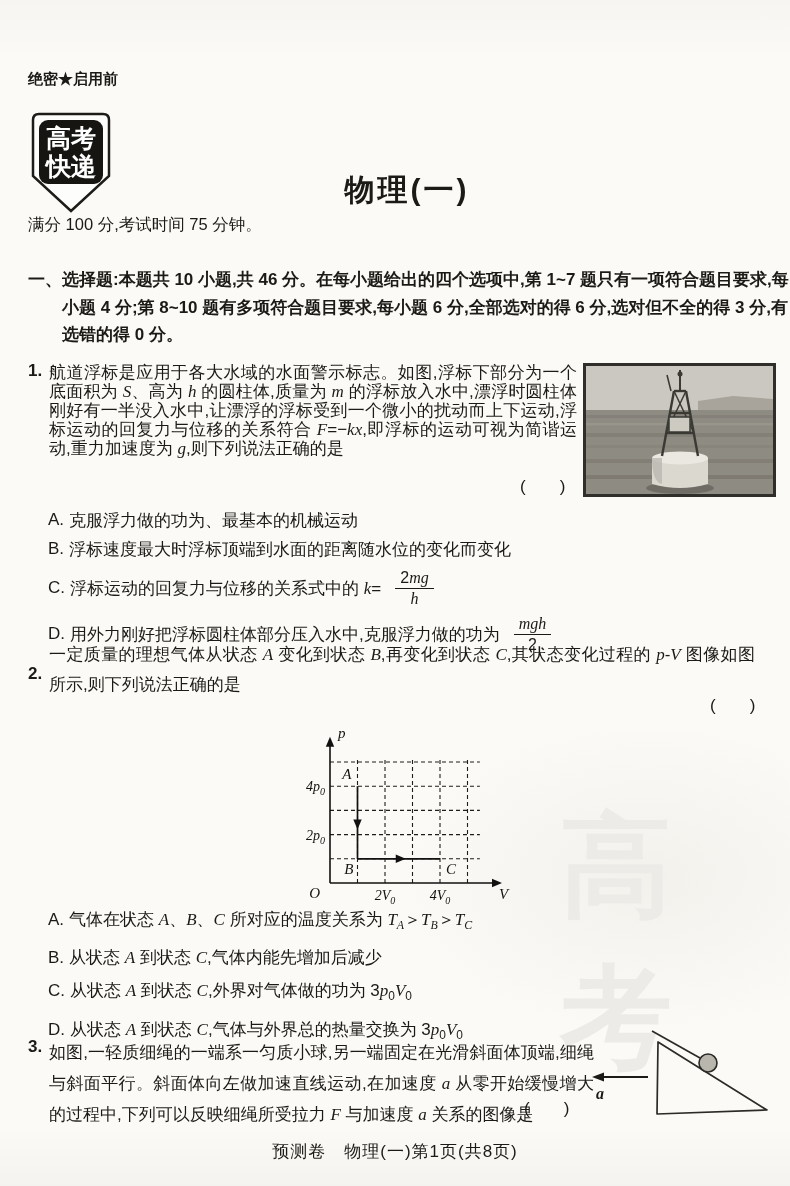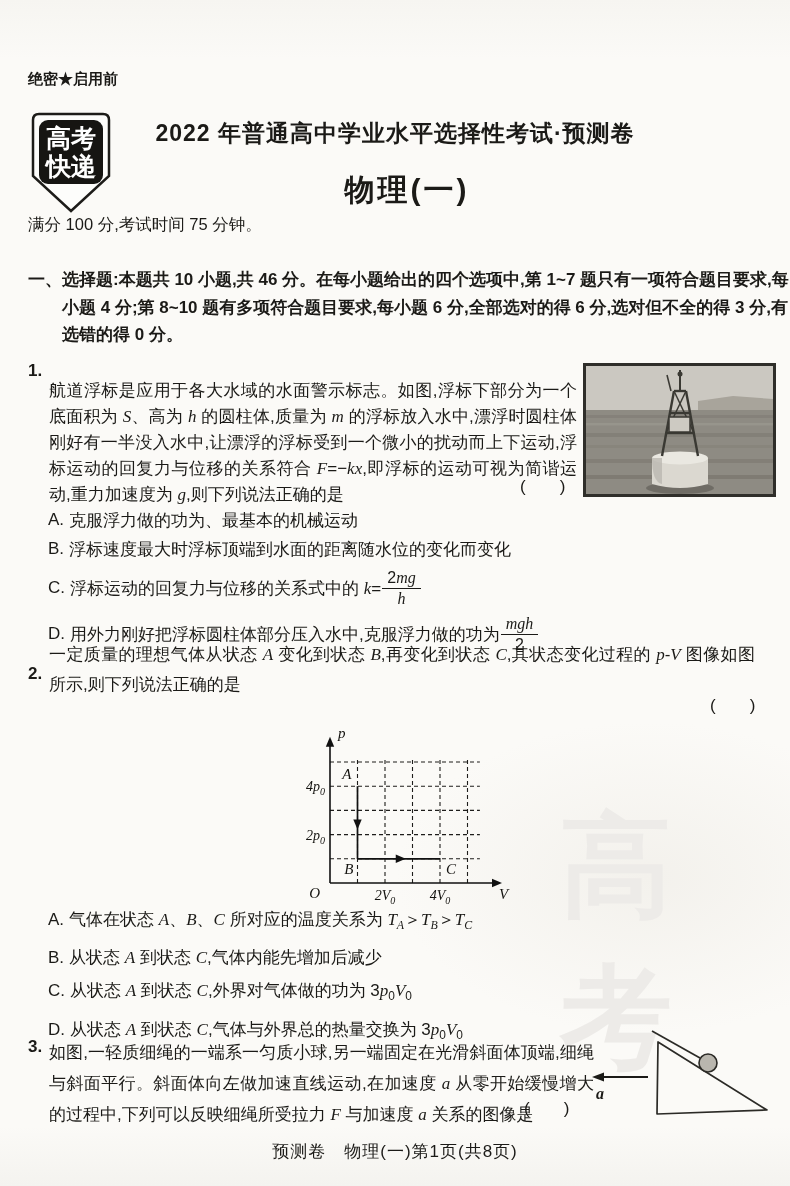"2022 年普通高中学业水平选择性考试·预测卷" h1.abs { html: <h1>2022 年普通高中学业水平选择性考试·预测卷</h1> -> none }
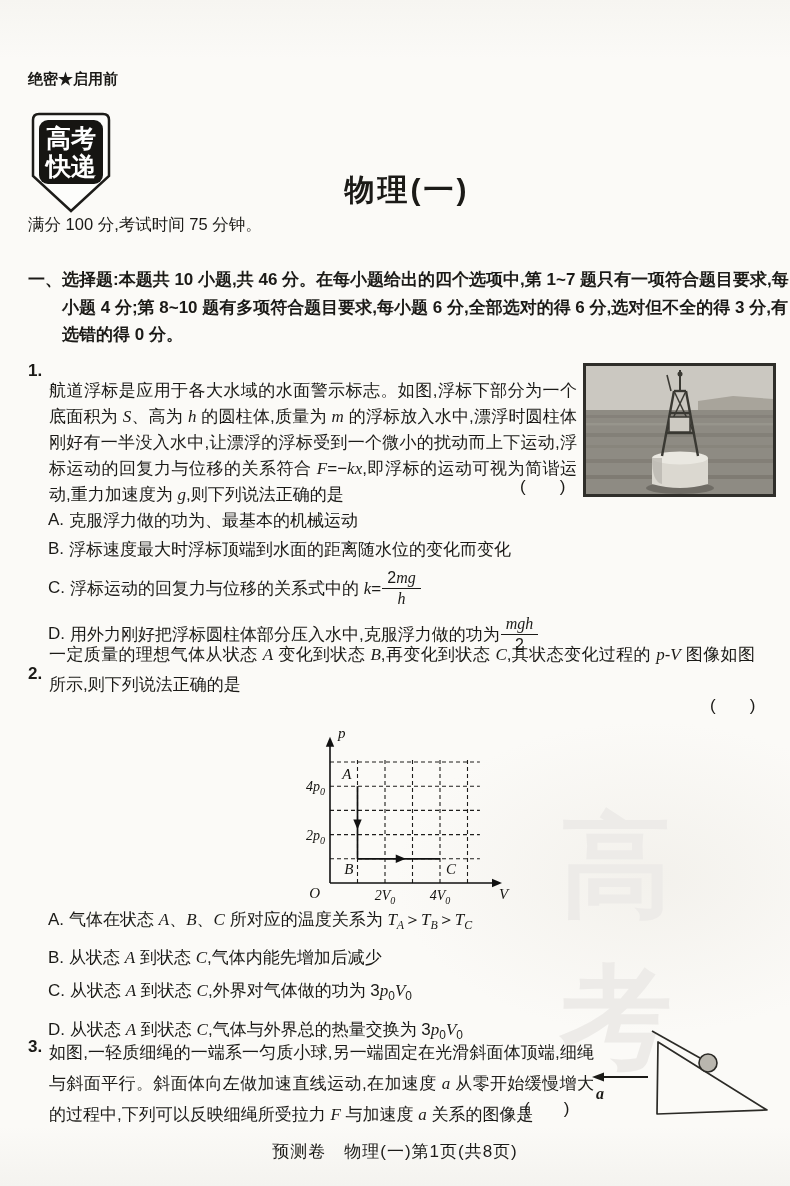"航道浮标是应用于各大水域的水面警示标志。如图,浮标下部分为一个底面积为 S、高为" #q1-text { line-height: 26px -> 19px; top: 378px -> 363px }
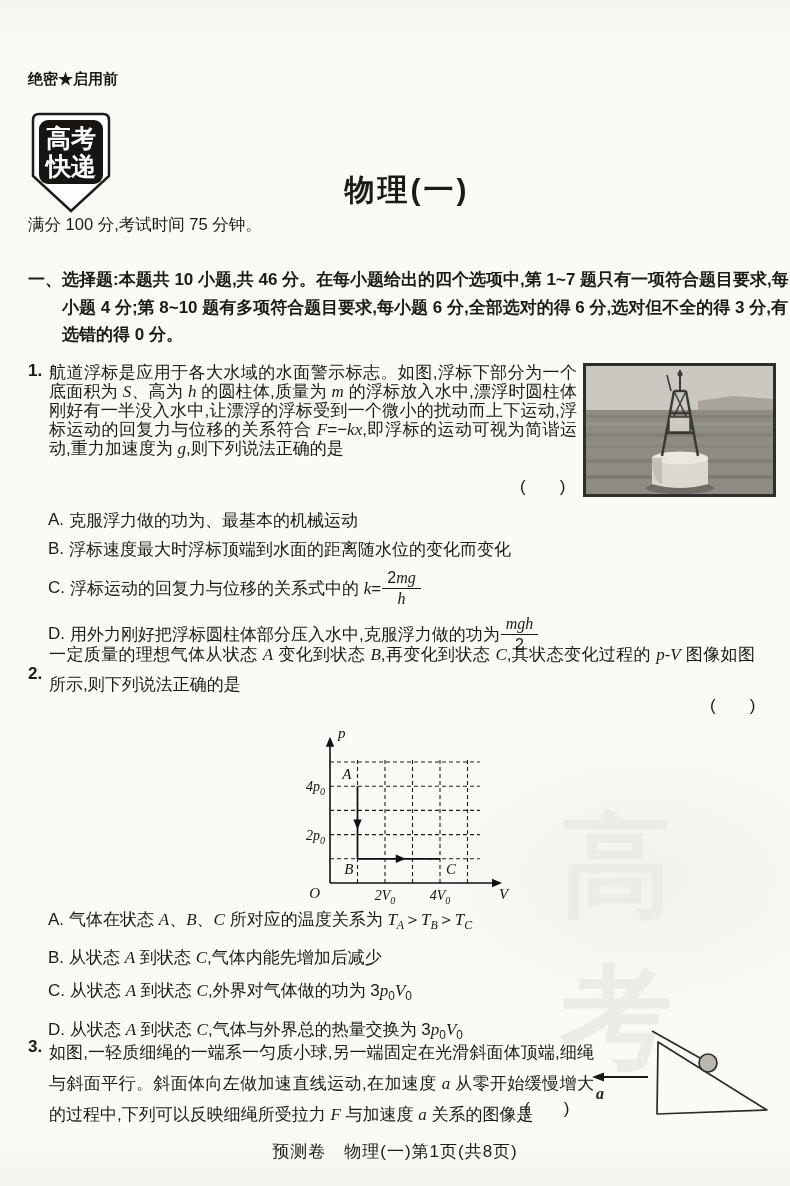"2mg" .frac { margin-left: 1px -> 14px }
